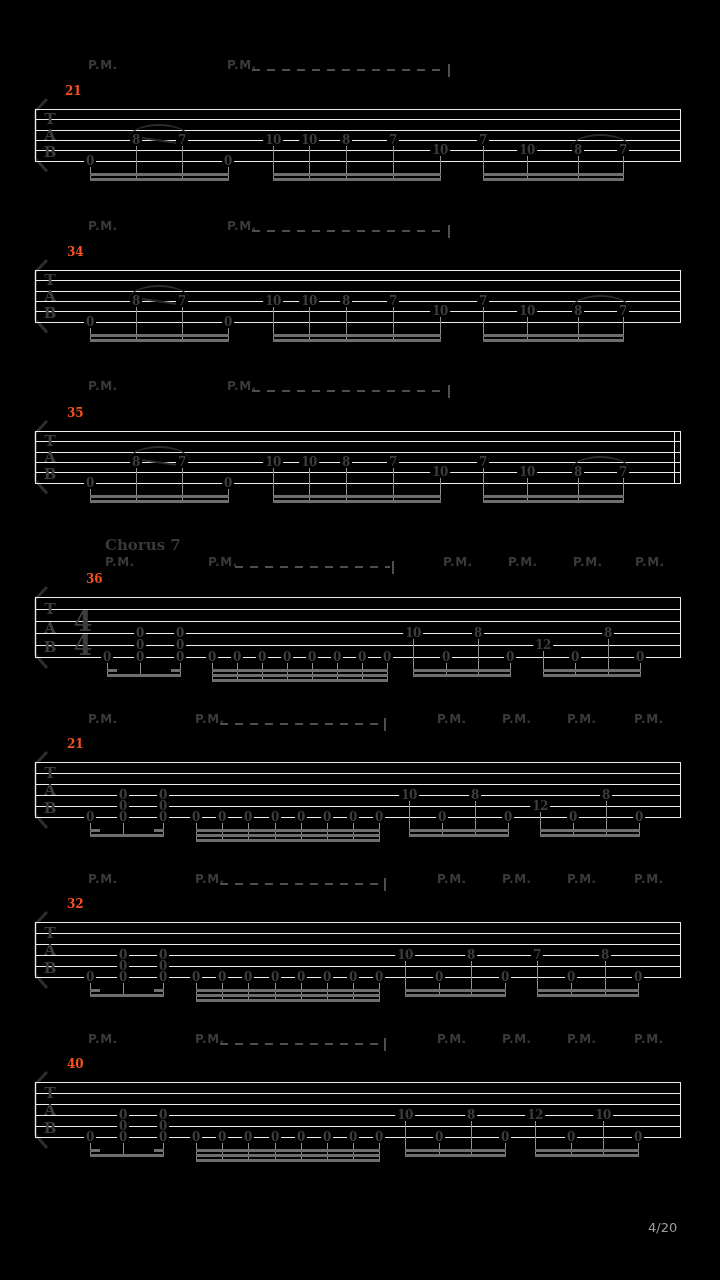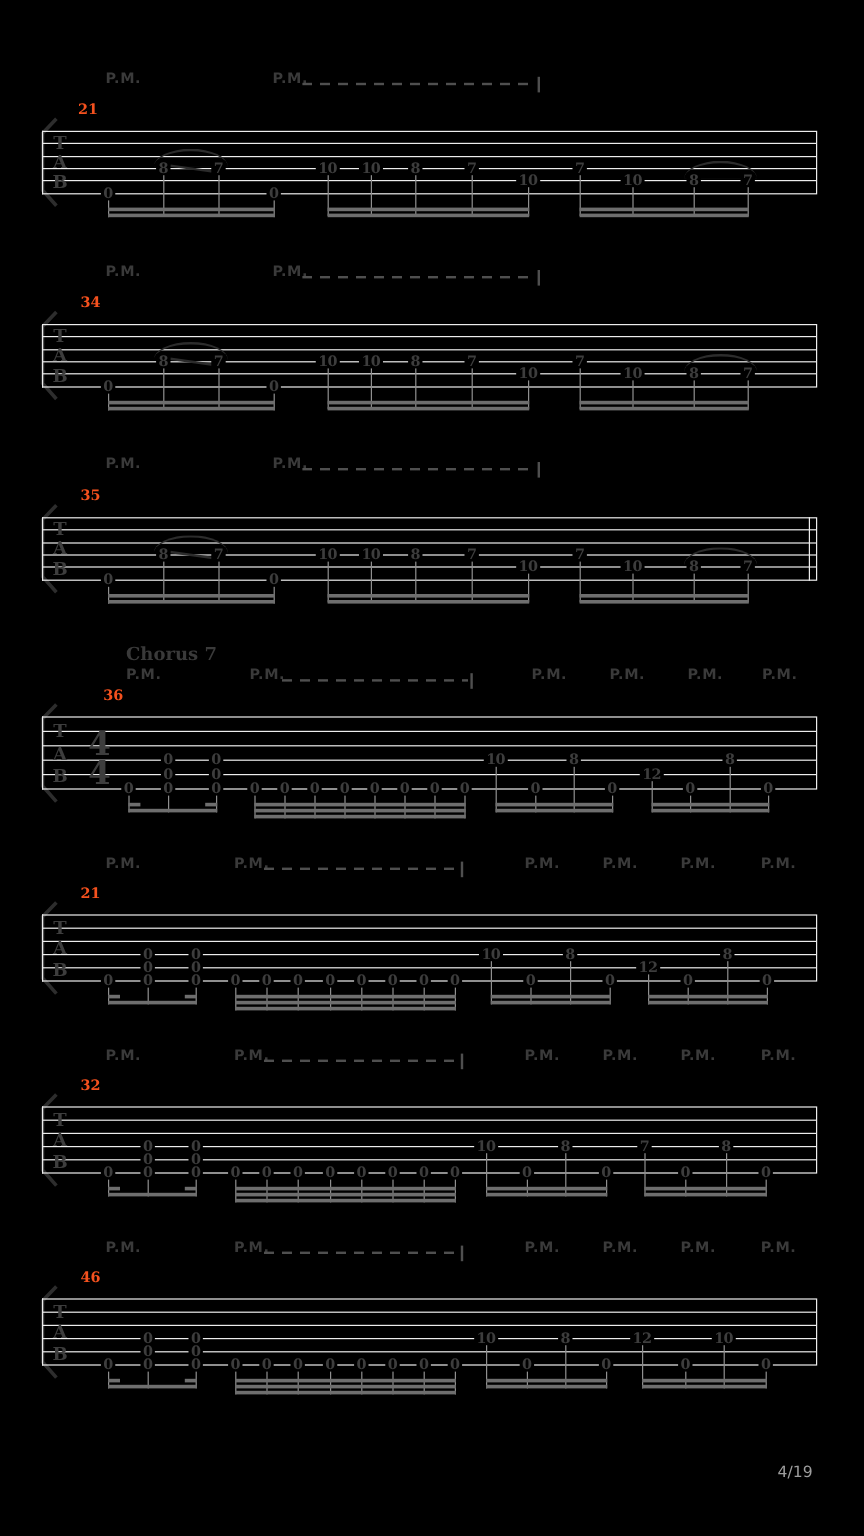"46" div.mnum { text: 46 -> 40 }
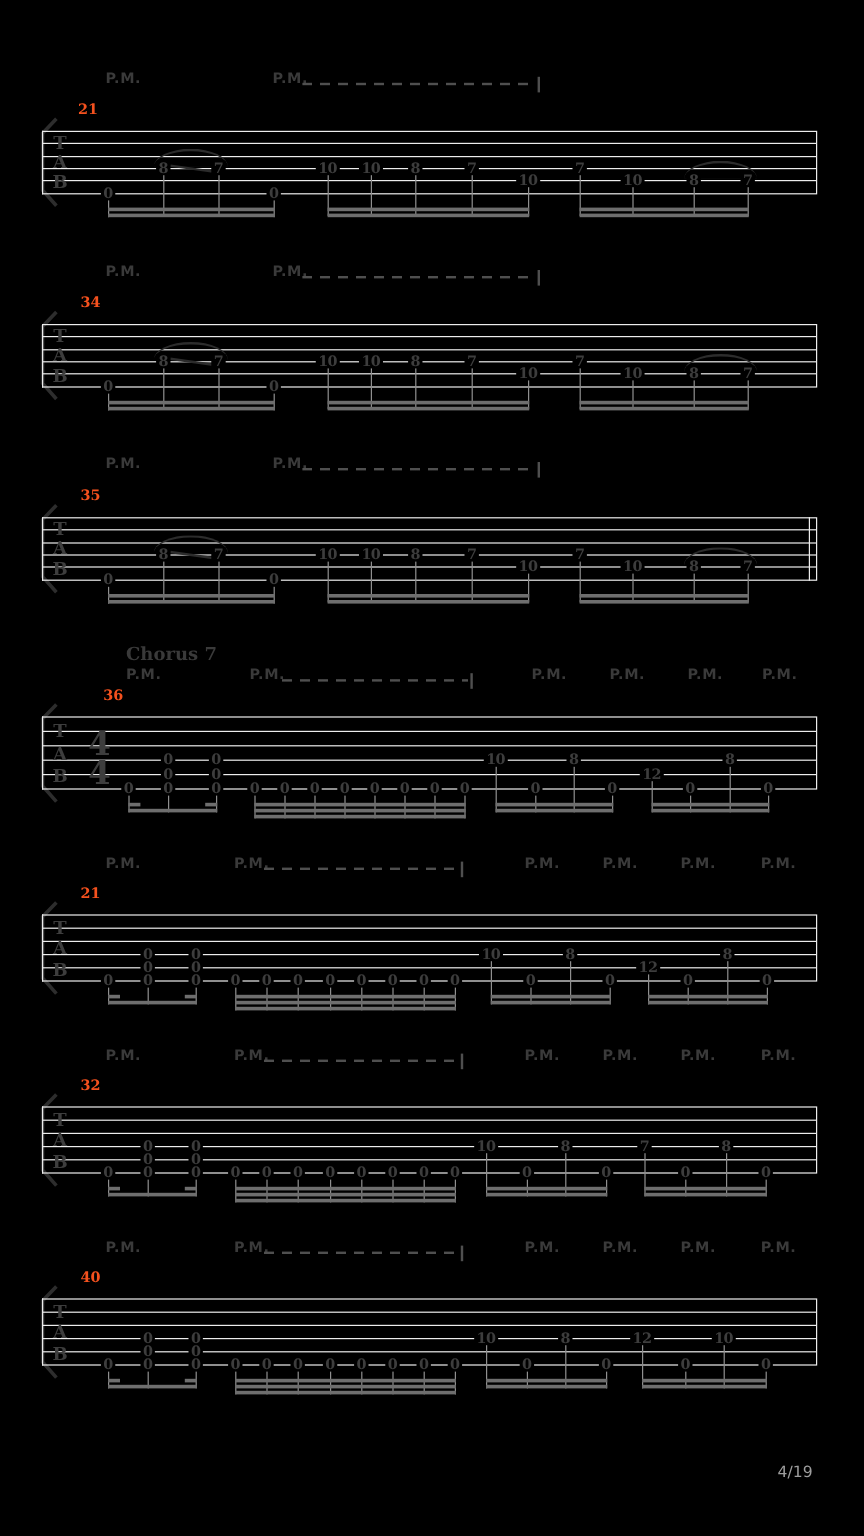"4/19" div { text: 4/19 -> 4/20 }
